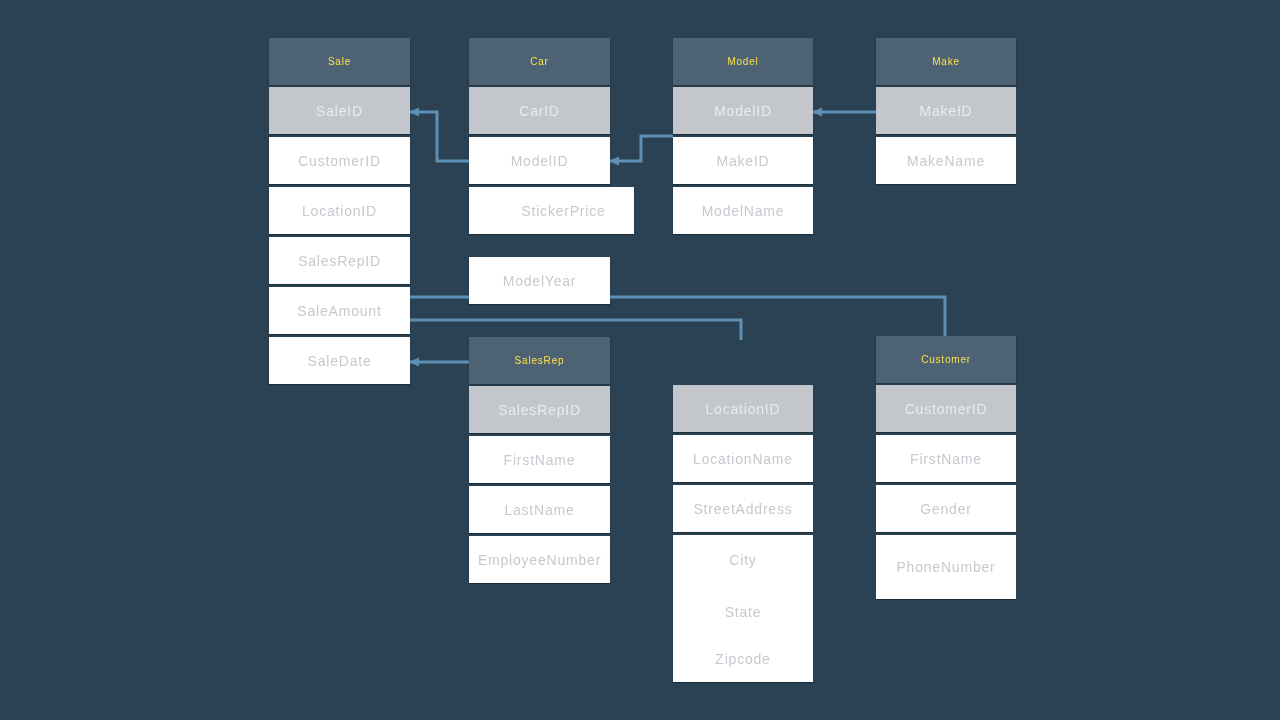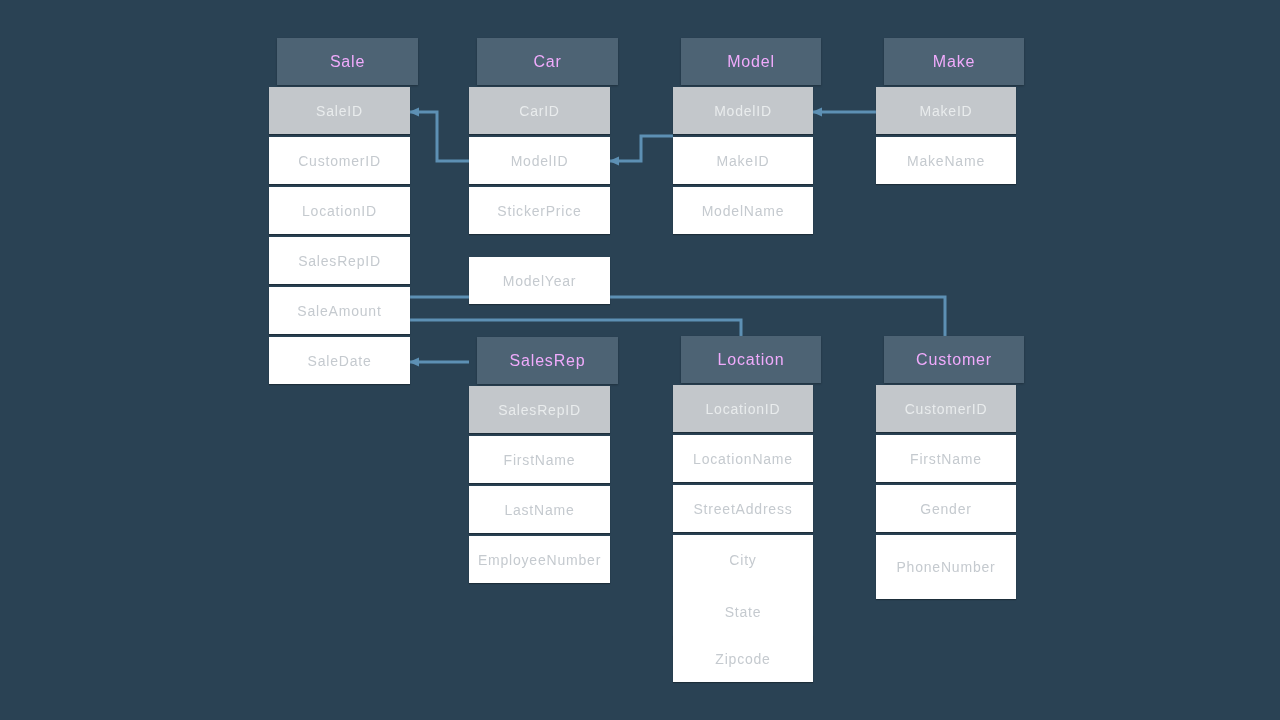"Sale" .tbl-header { color: #f0abfc -> #fde047; font-size: 16px -> 10px; left: 8px -> 0 }
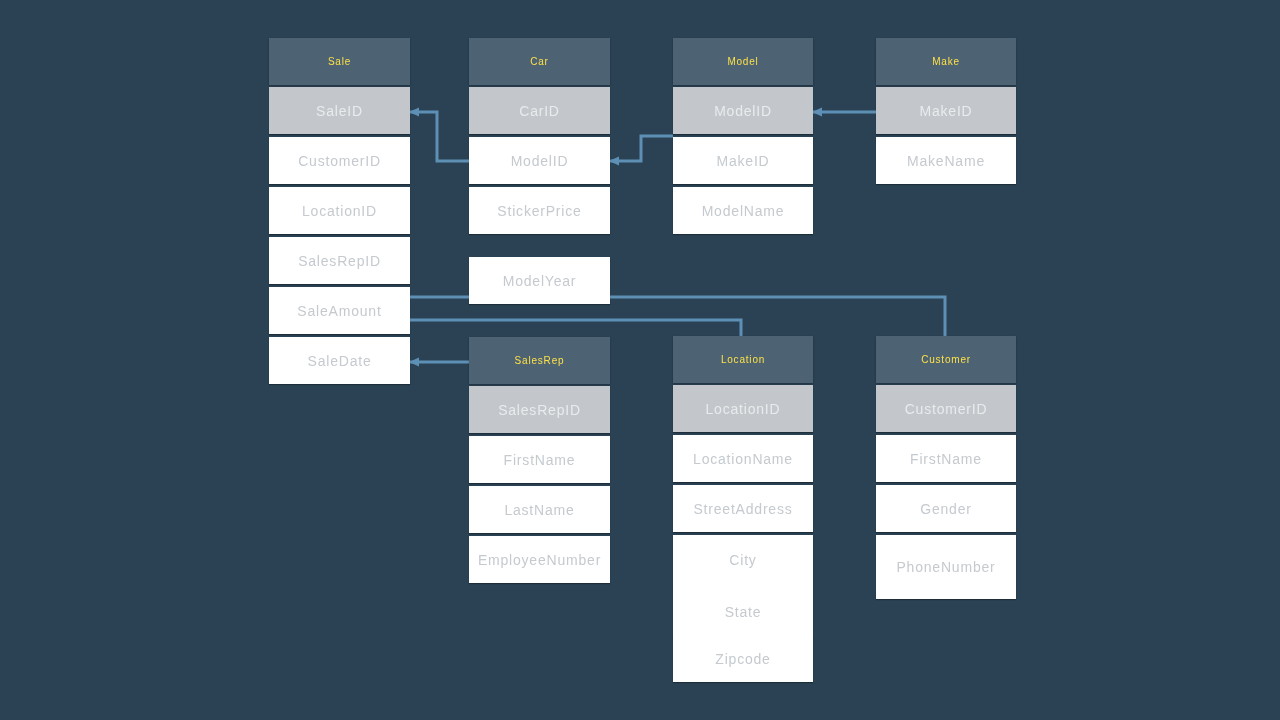"StickerPrice" div.tbl-row { padding-left: none -> 24px }
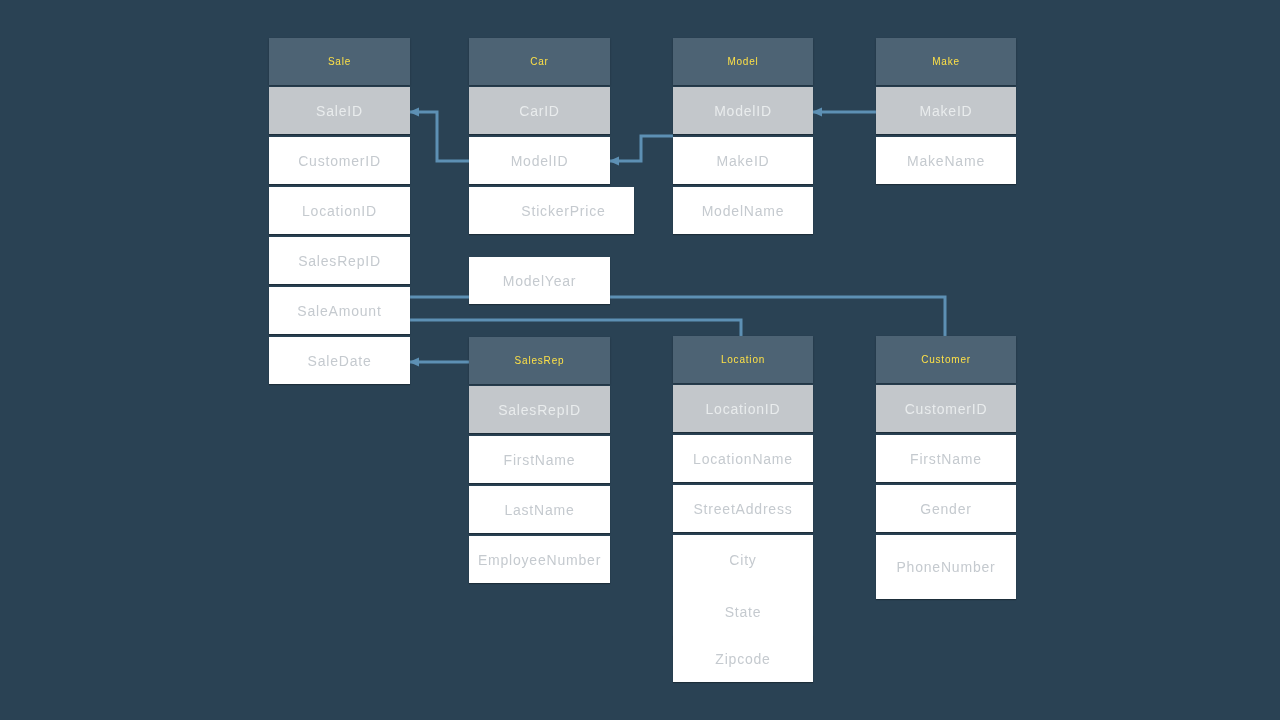"Location" div.tbl-header { html: <div>Location</div> -> none }
